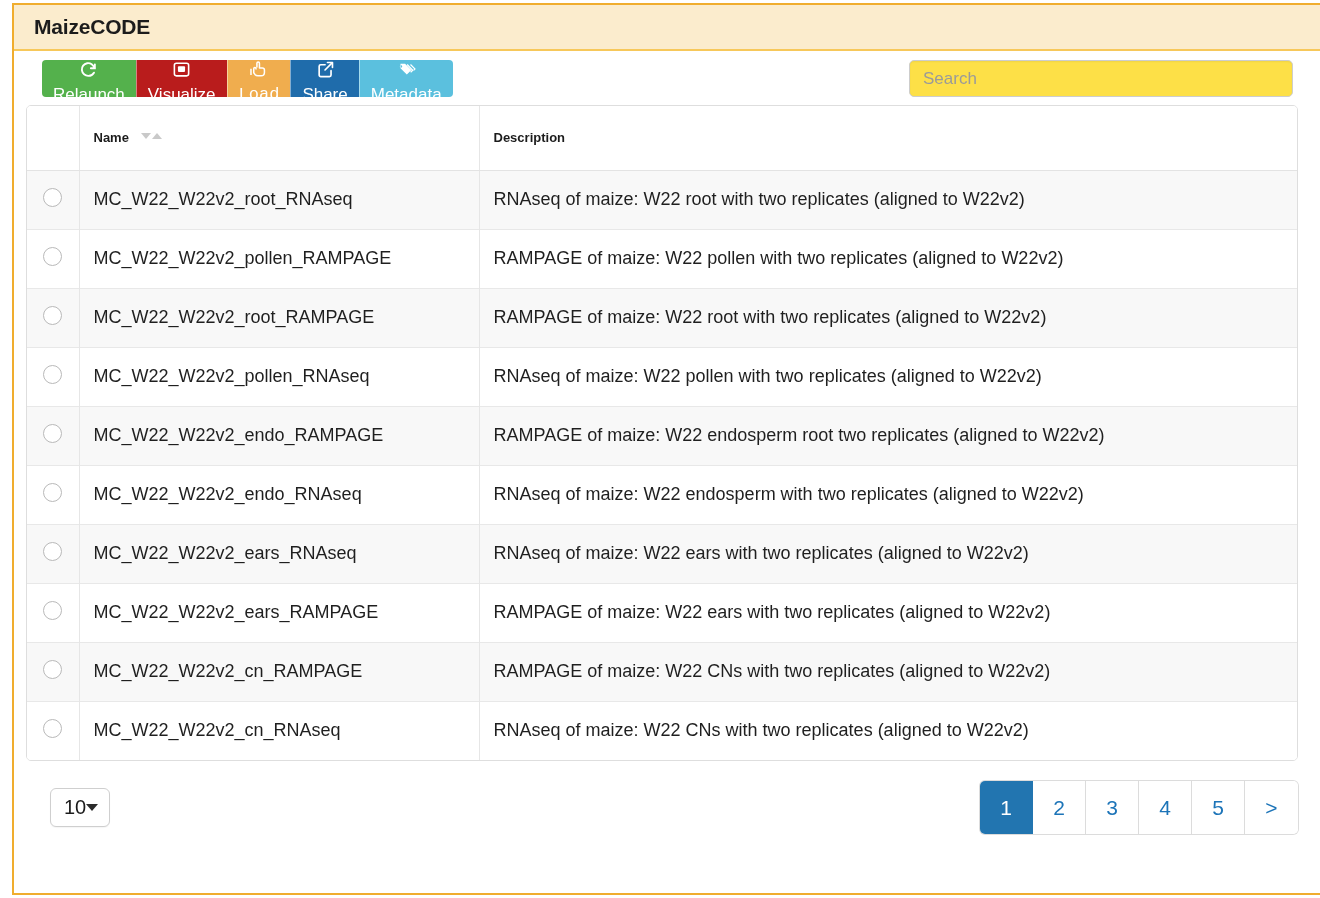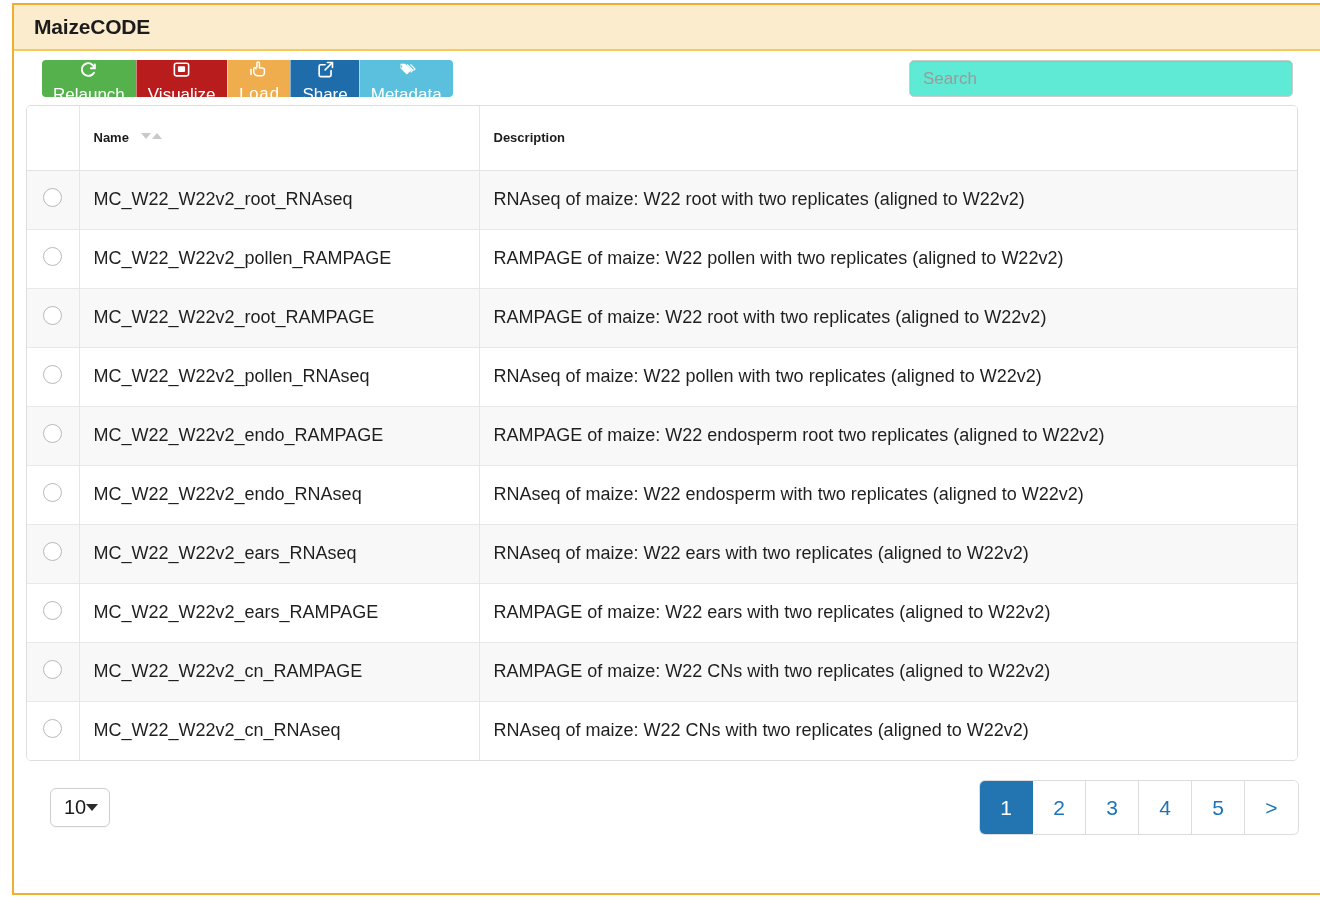"Search" .search-input { background: #5eead4 -> #fde047 }
